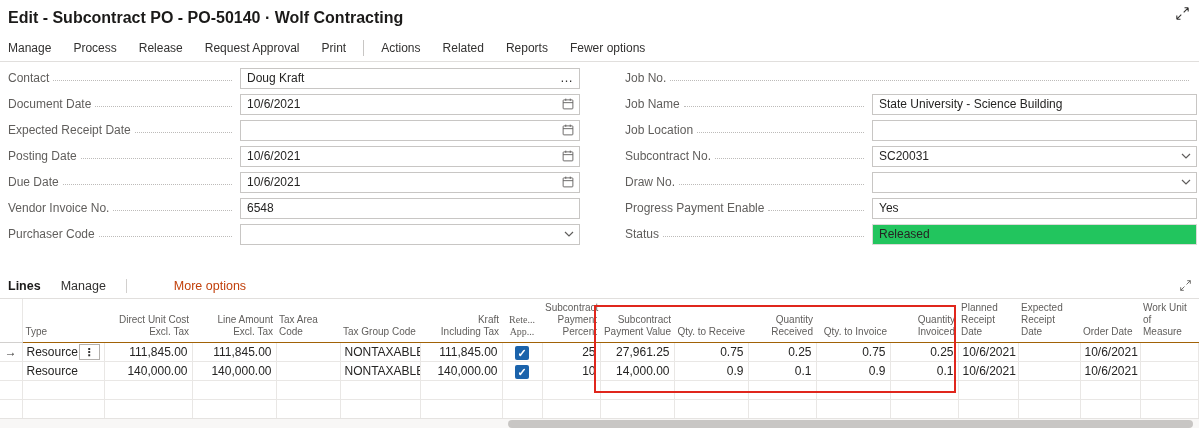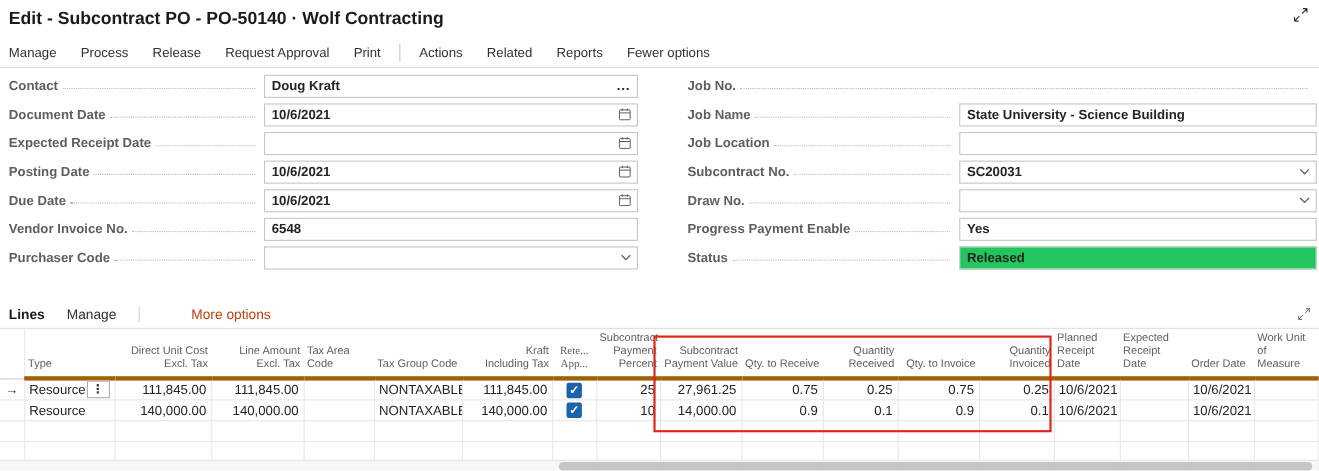"Contact" .form-grid { font-weight: bold -> none }
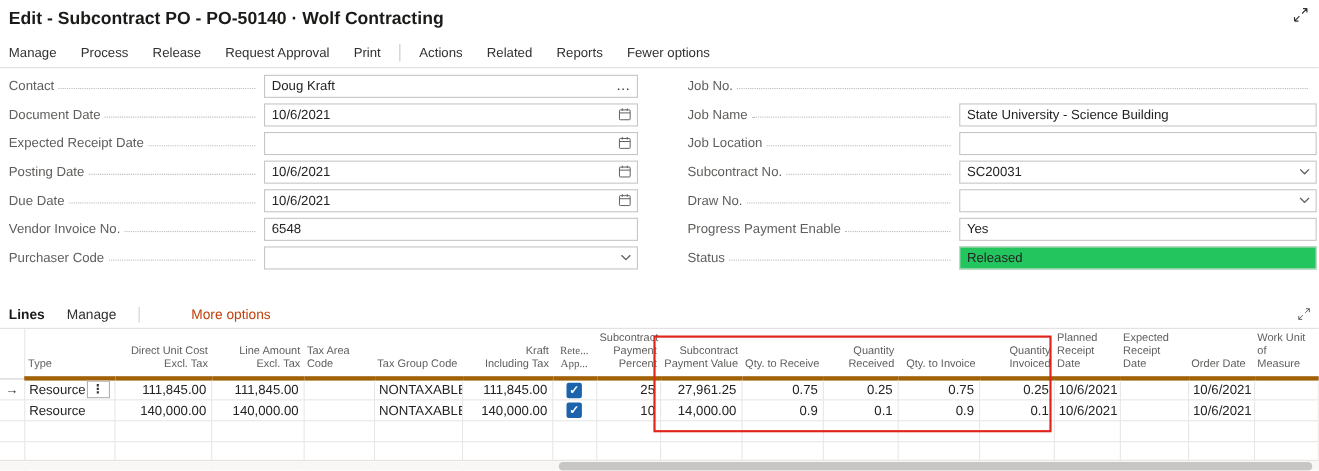"Subcontract" th { border-bottom: 4px solid #a16207 -> 1px solid #a16207 }
